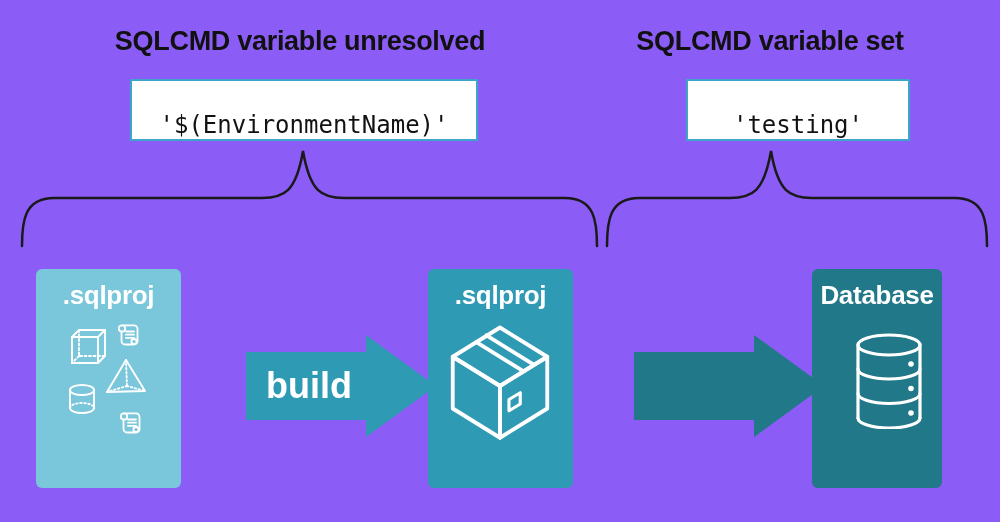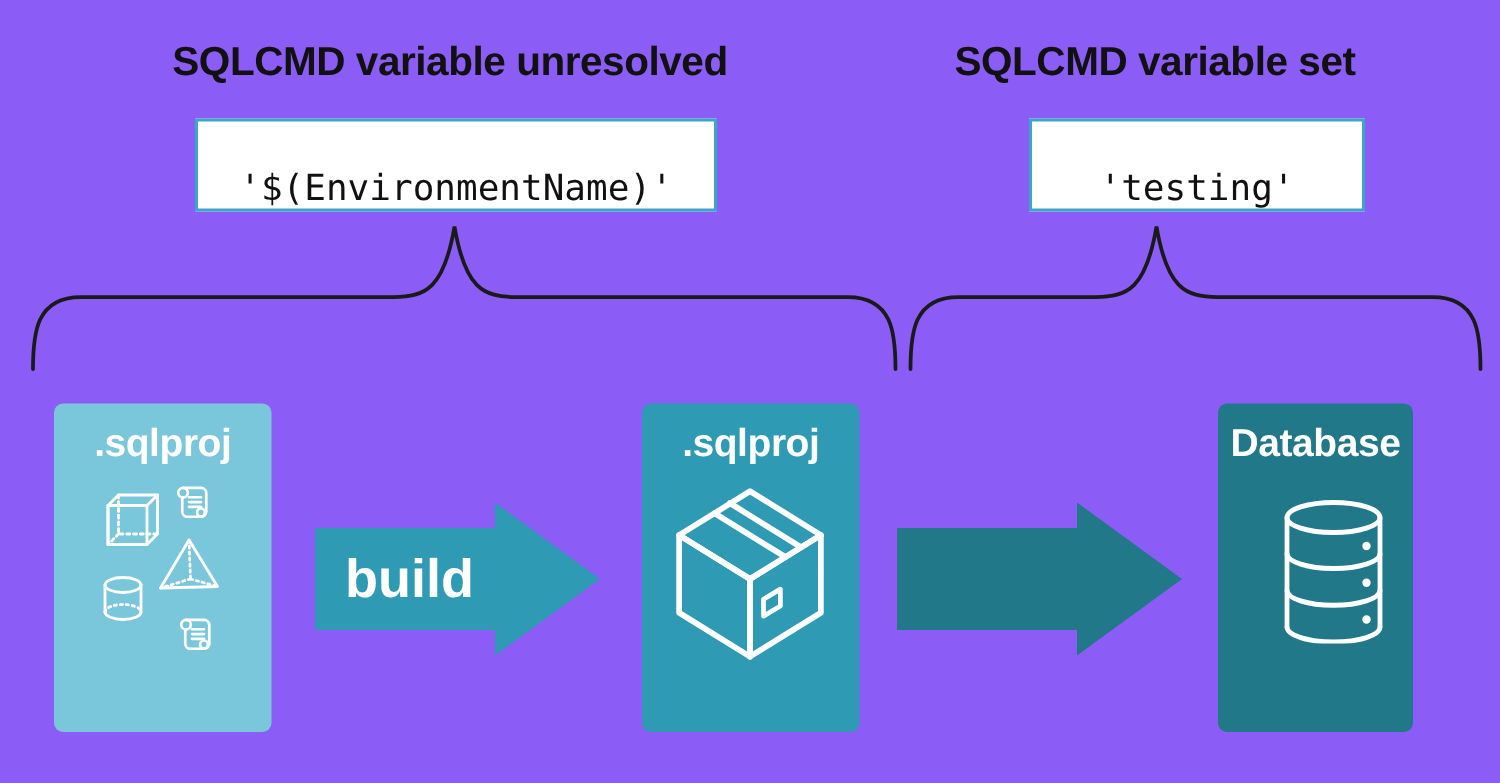"build" .arrow { margin-left: none -> 36px }
